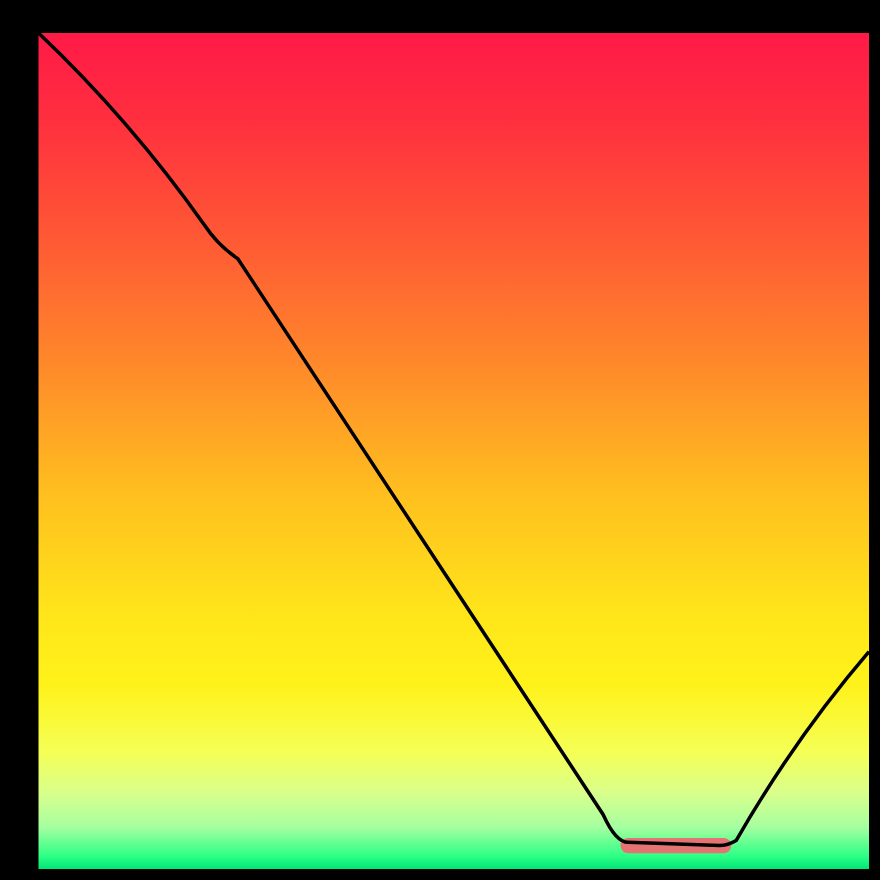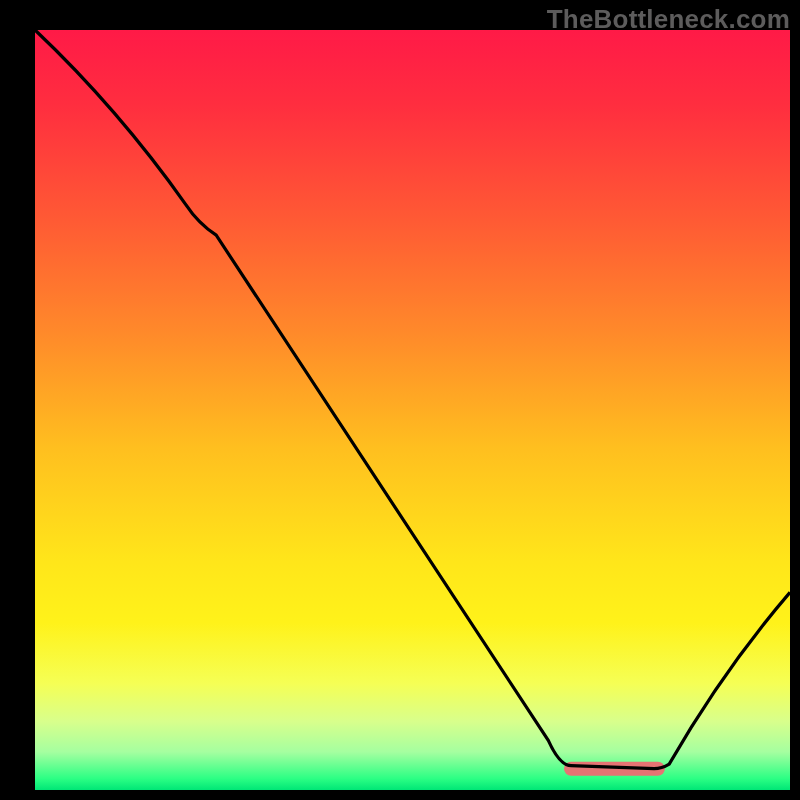"TheBottleneck.com" div.watermark { html: <div>TheBottleneck.com</div> -> none }
